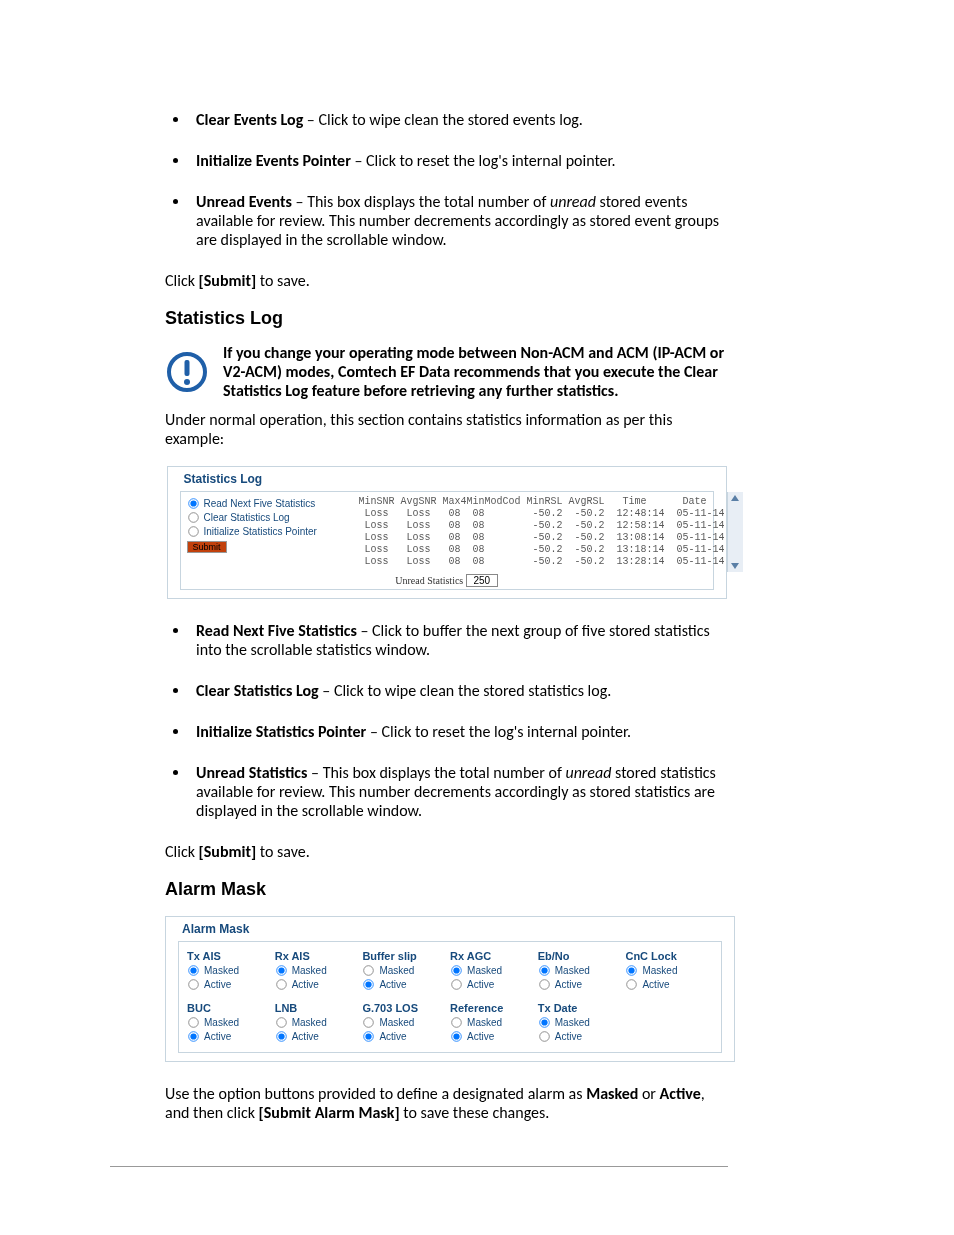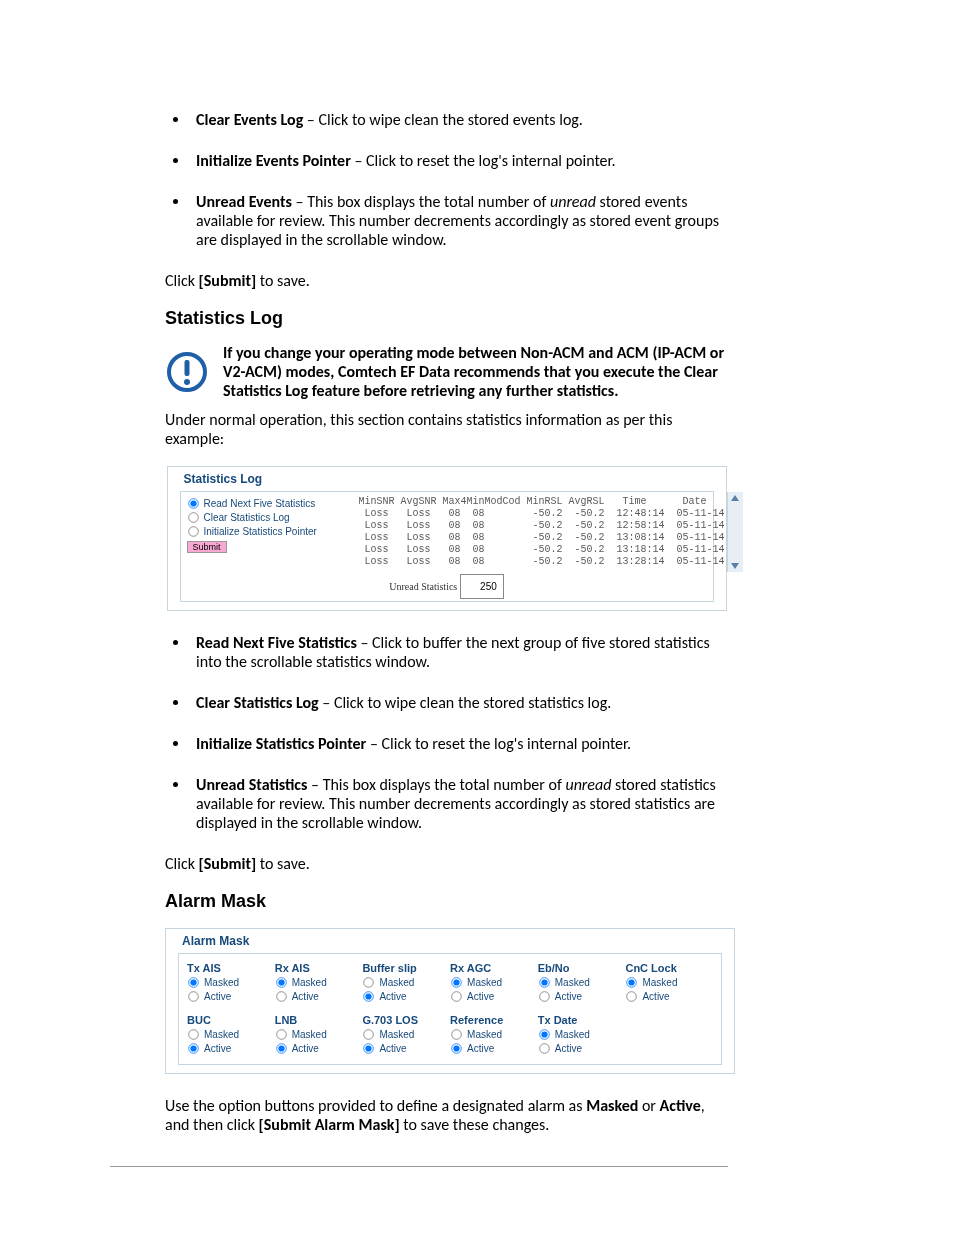"Submit" .subbtn { background: #f9a8d4 -> #c2410c }
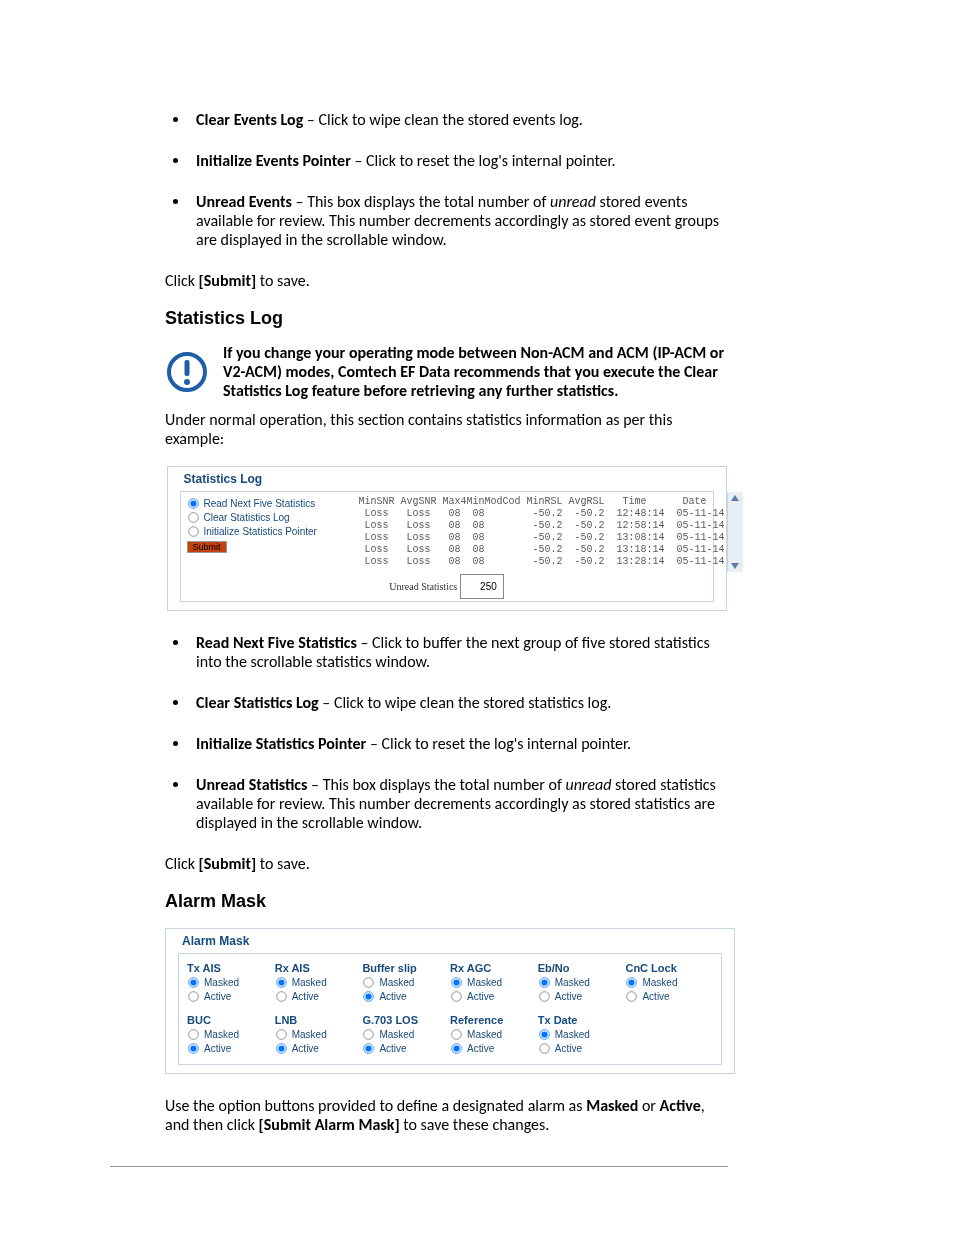"250" .unread input { padding: 6px -> 0; text-align: right -> center }
